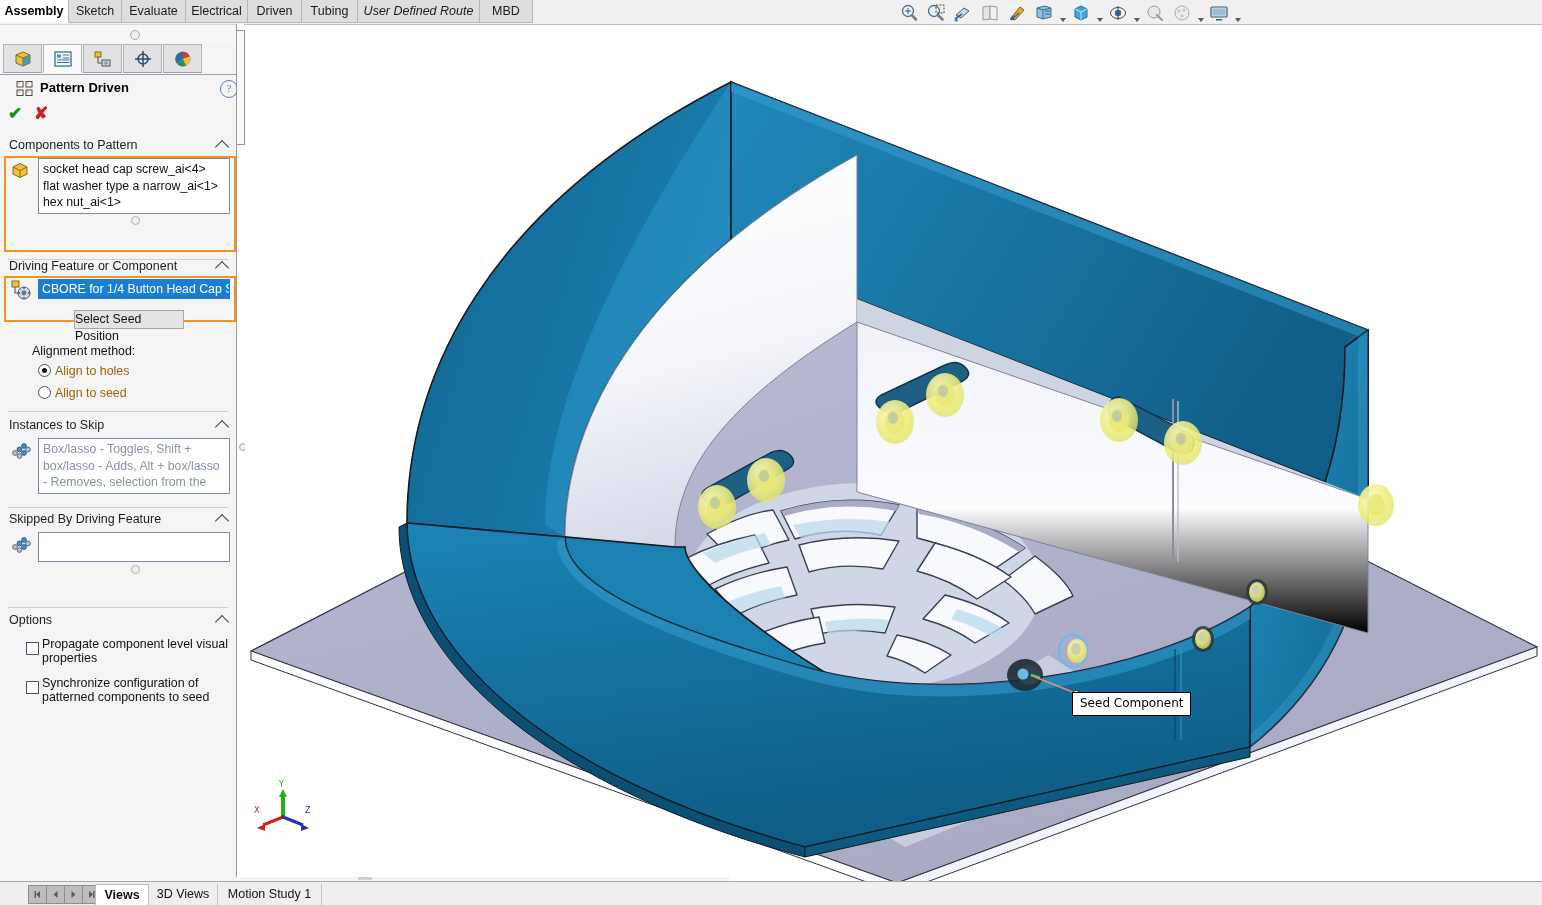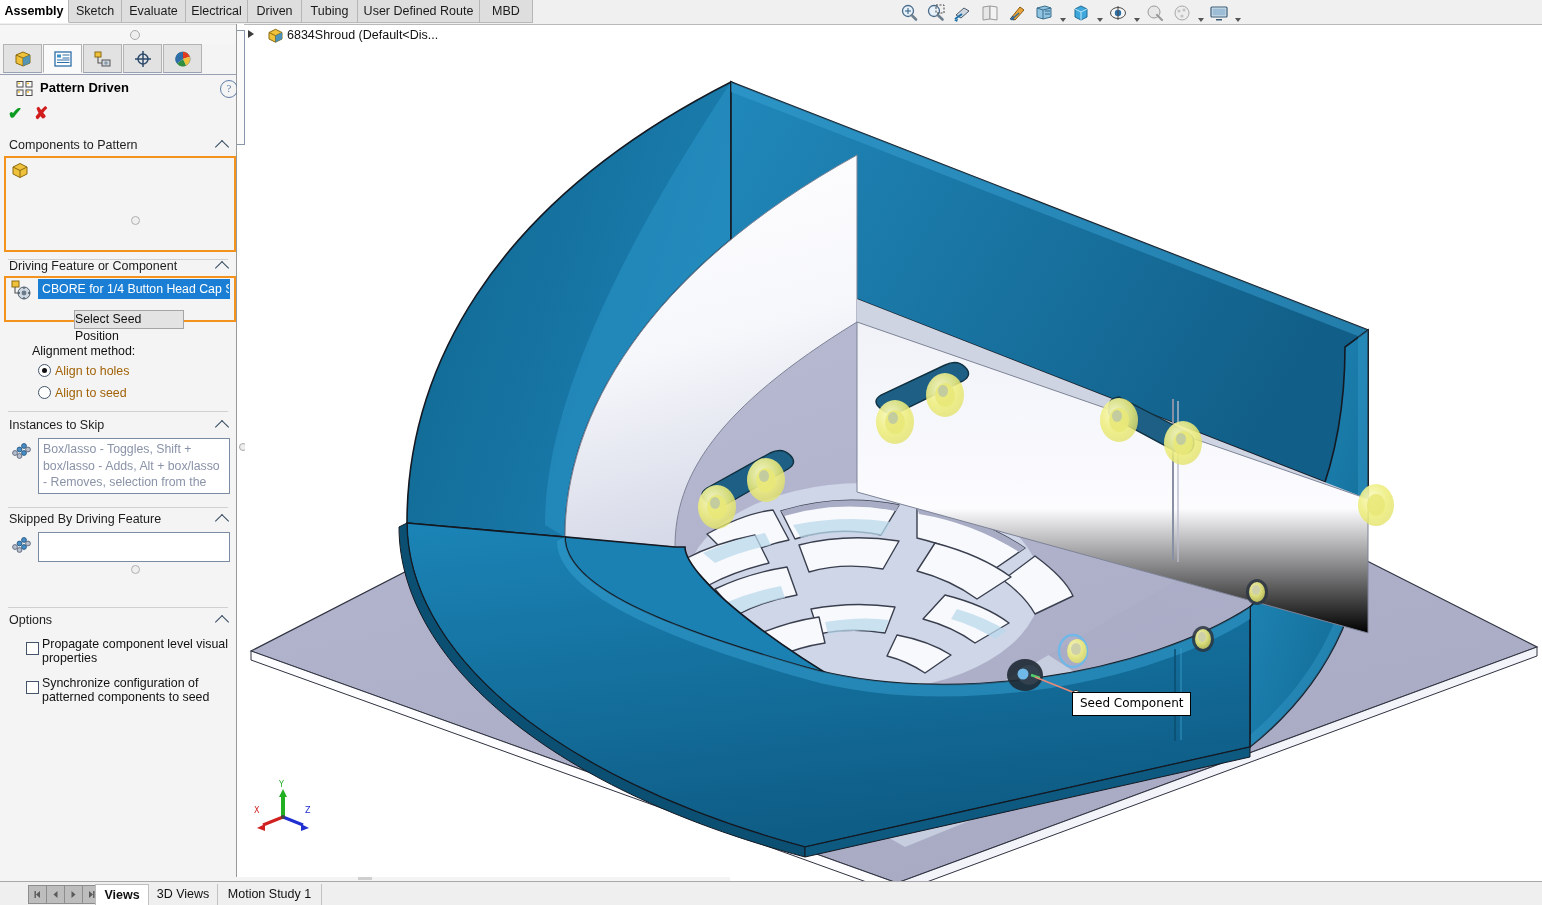"User Defined Route" div.rtab { font-style: none -> italic }
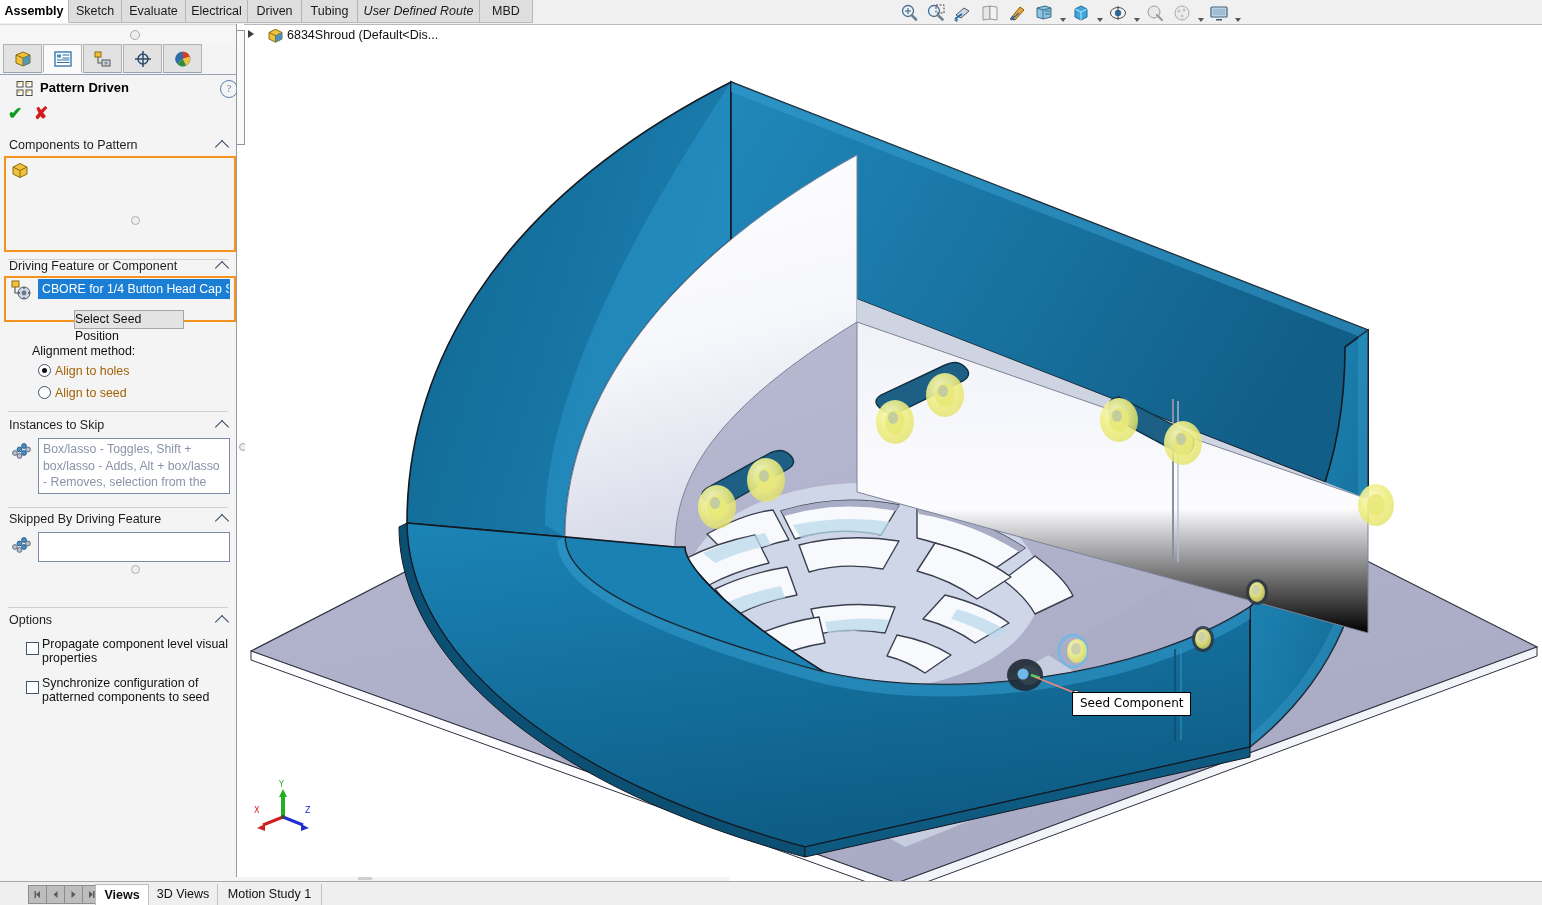"6834Shroud (Default<Dis..." div { html: <div> <span></span> <span> <svg> <path></path> <path></path> <path></path> <path></path> </svg> </span> <span>6834Shroud (Default&lt;Dis...</span> </div> -> none }
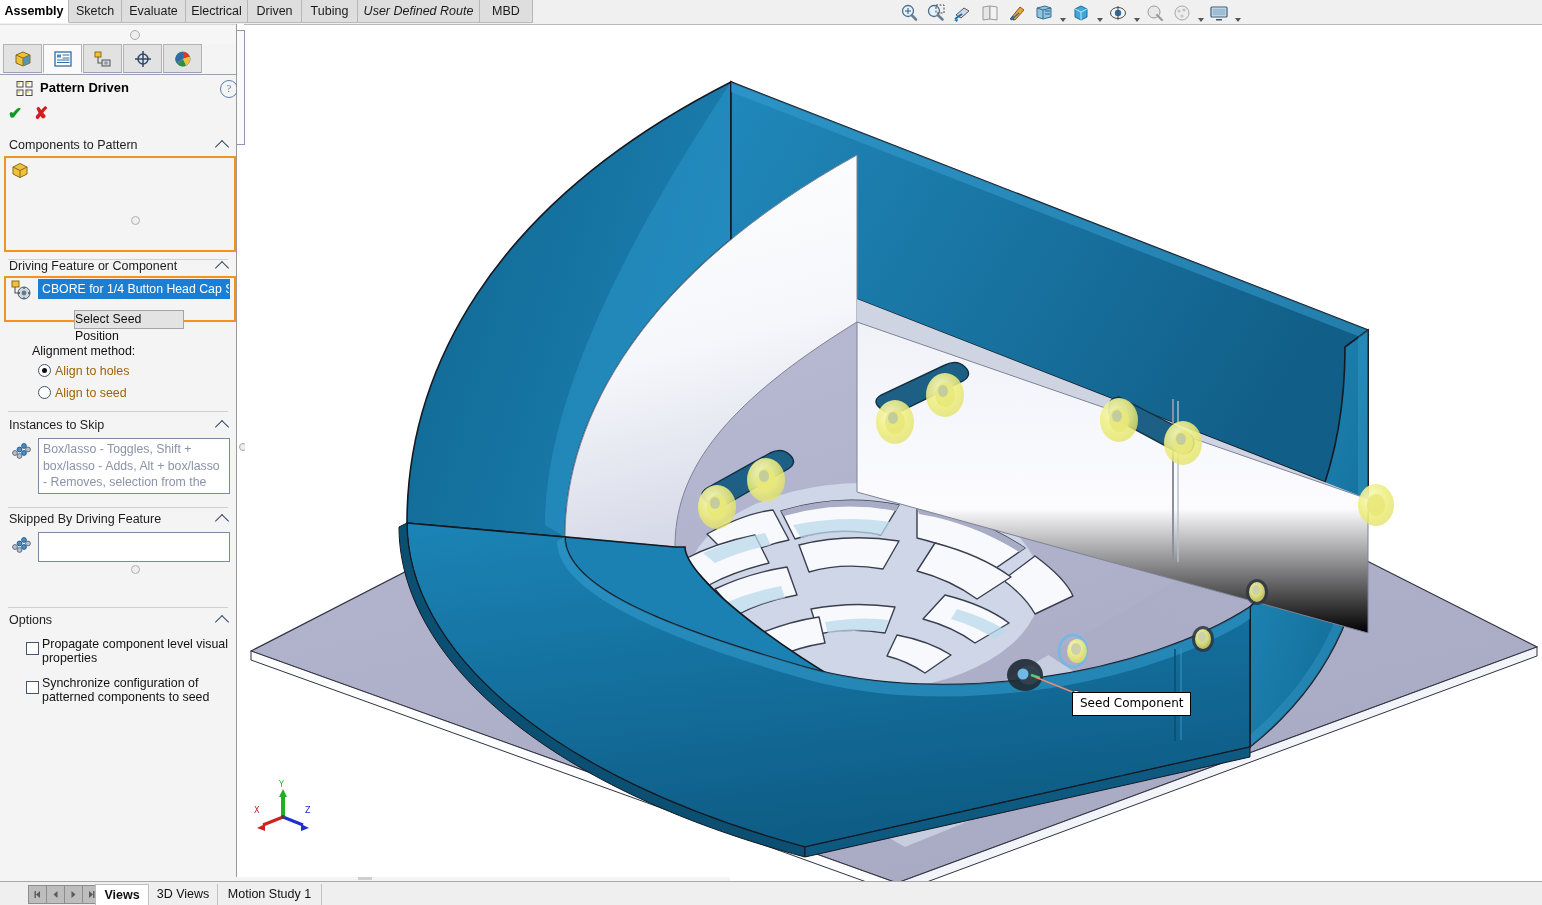"socket head cap screw_ai<4>" div.obox { html: none -> <div> <div>socket head cap screw_ai&lt;4&gt;</div> <div>flat washer type a narrow_ai&lt;1&gt;</div> <div>hex nut_ai&lt;1&gt;</div> </div> }
